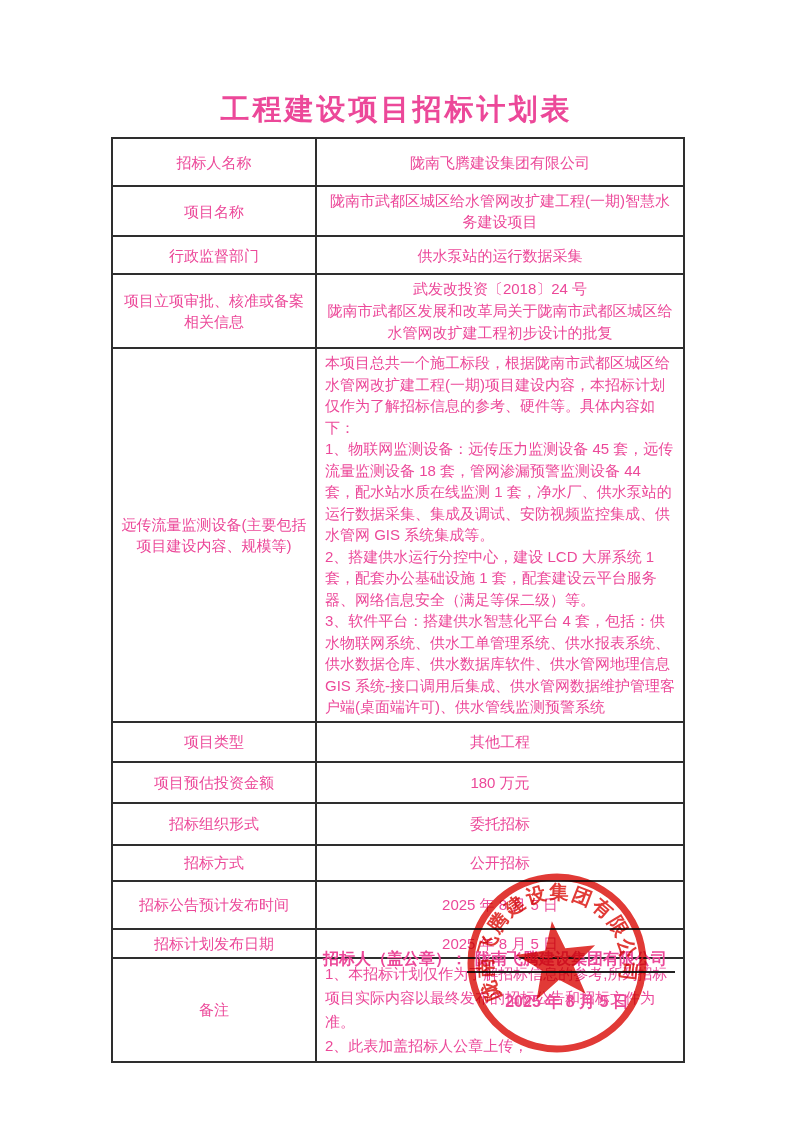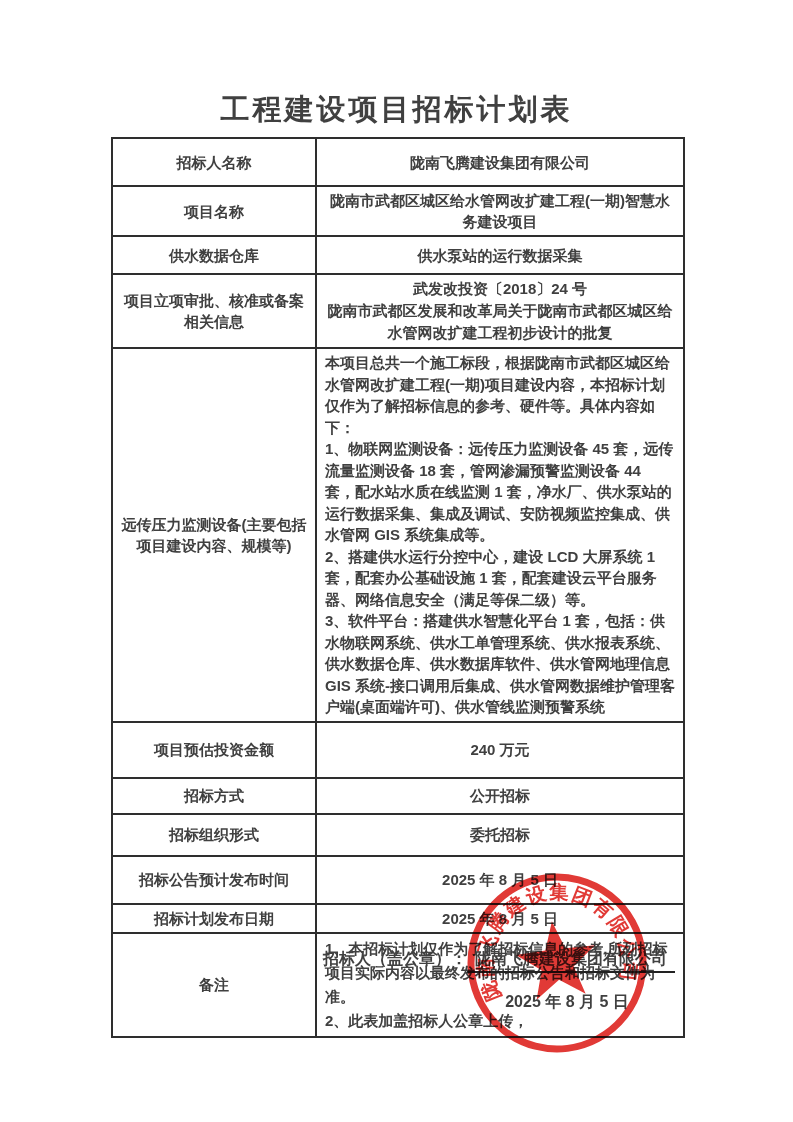"工程建设项目招标计划表" .page { color: #404040 -> #ec4899 }
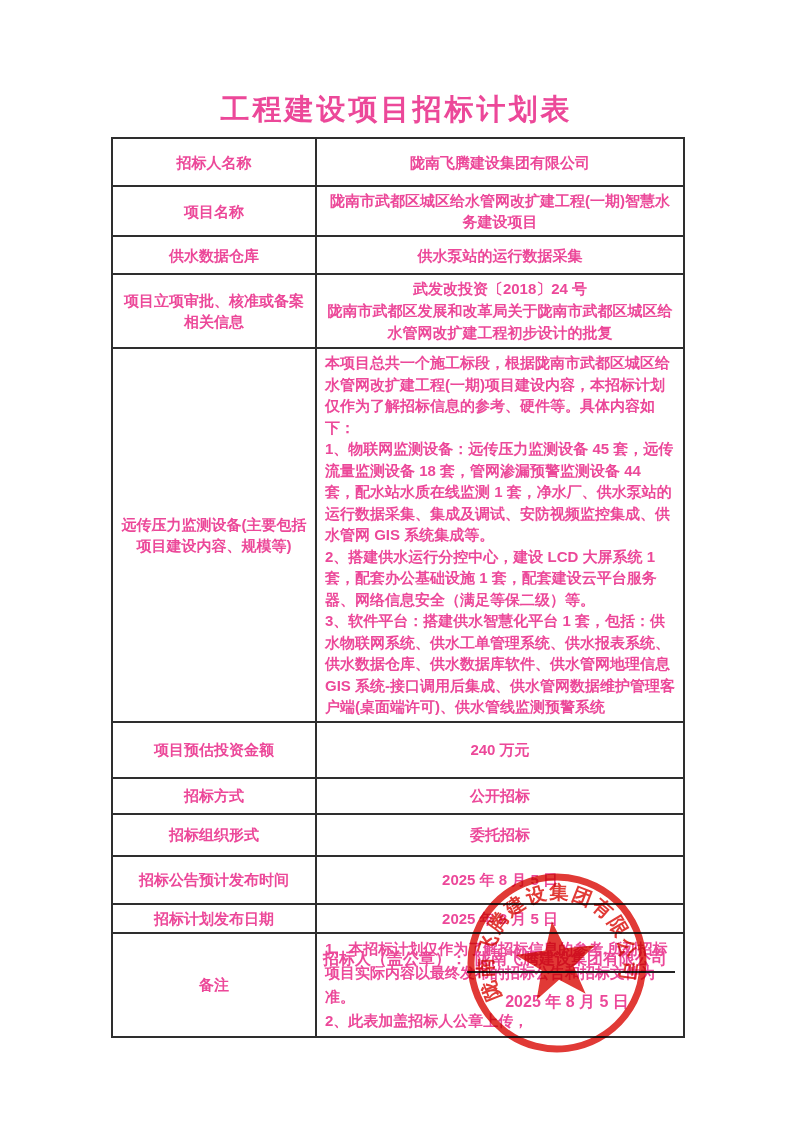"招标人名称" table.doc-table td { font-weight: 700 -> 400 }
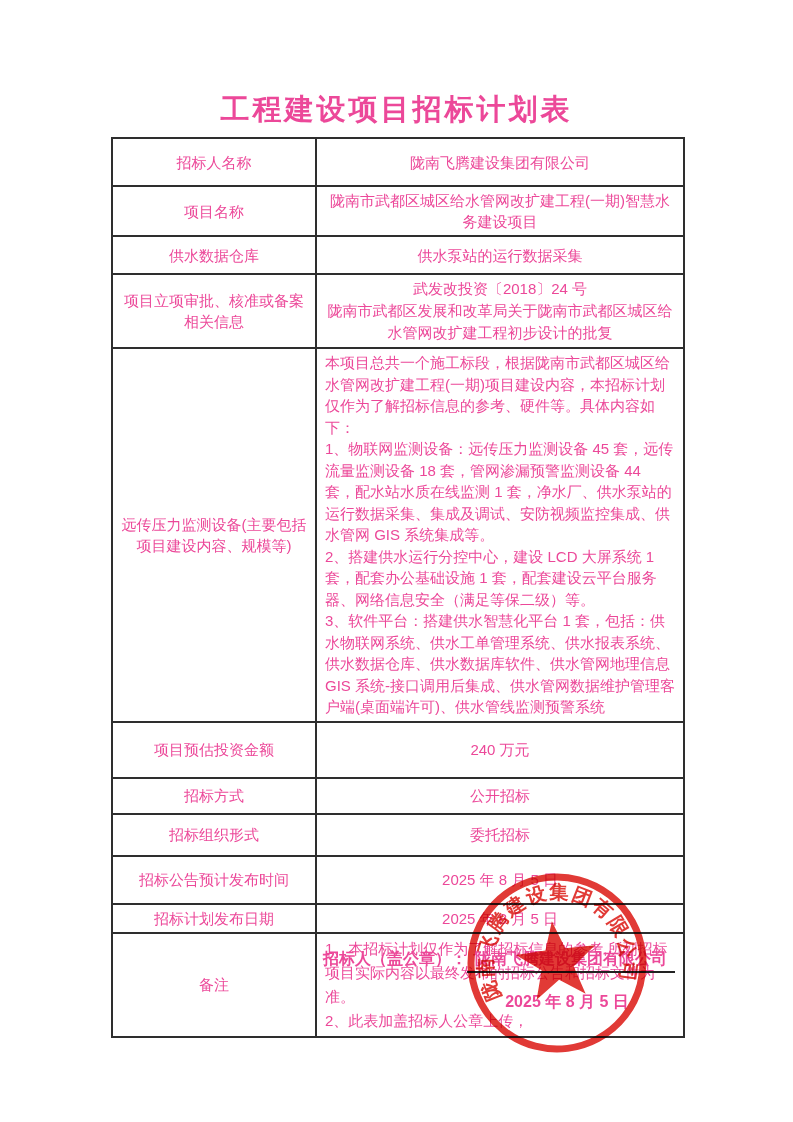"供水数据仓库" td.lbl { text: 供水数据仓库 -> 行政监督部门 }
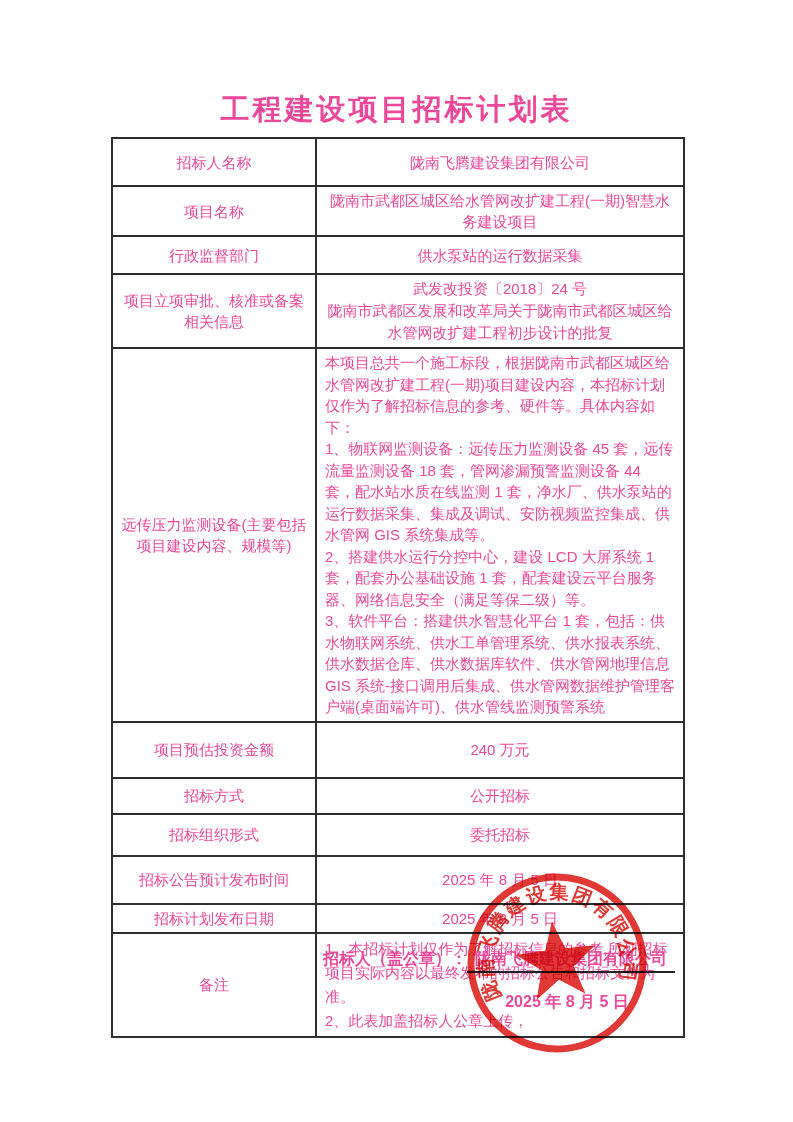"远传压力监测设备(主要包括项目建设内容、规模等)" td.lbl { text: 压力 -> 流量 }
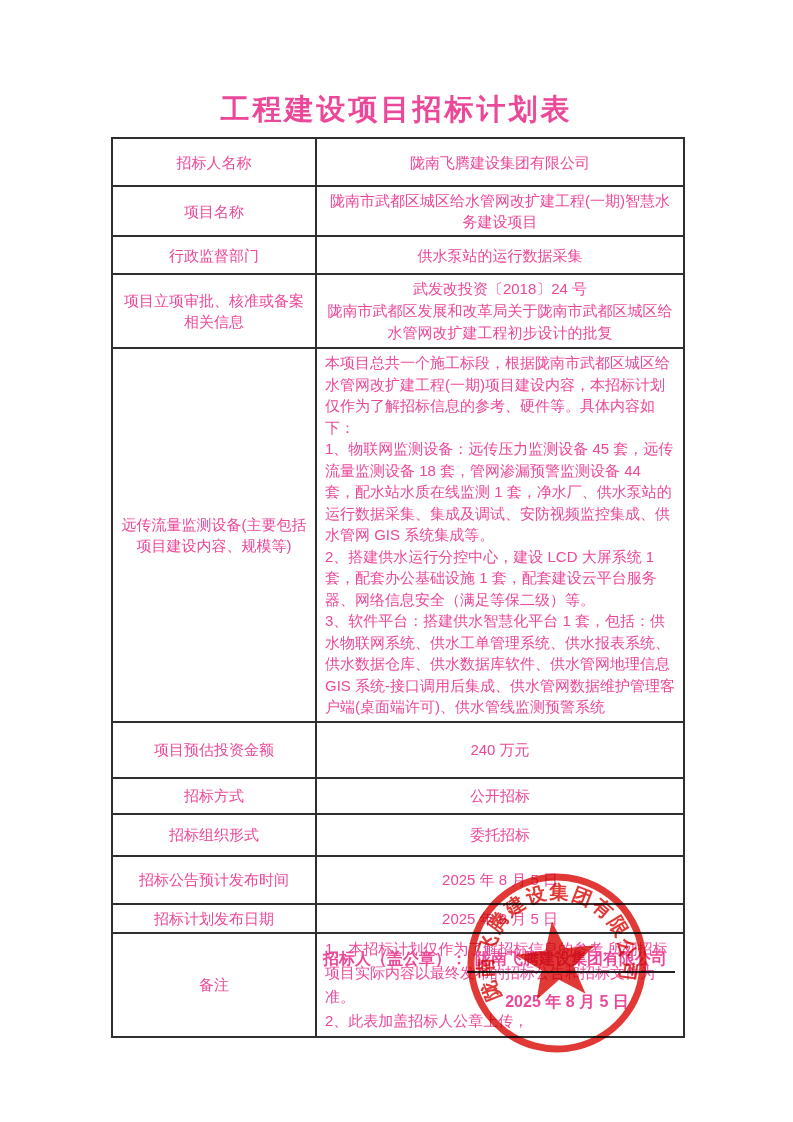"3、软件平台：搭建供水智慧化平台 1" p.para { text: 1 -> 4 }
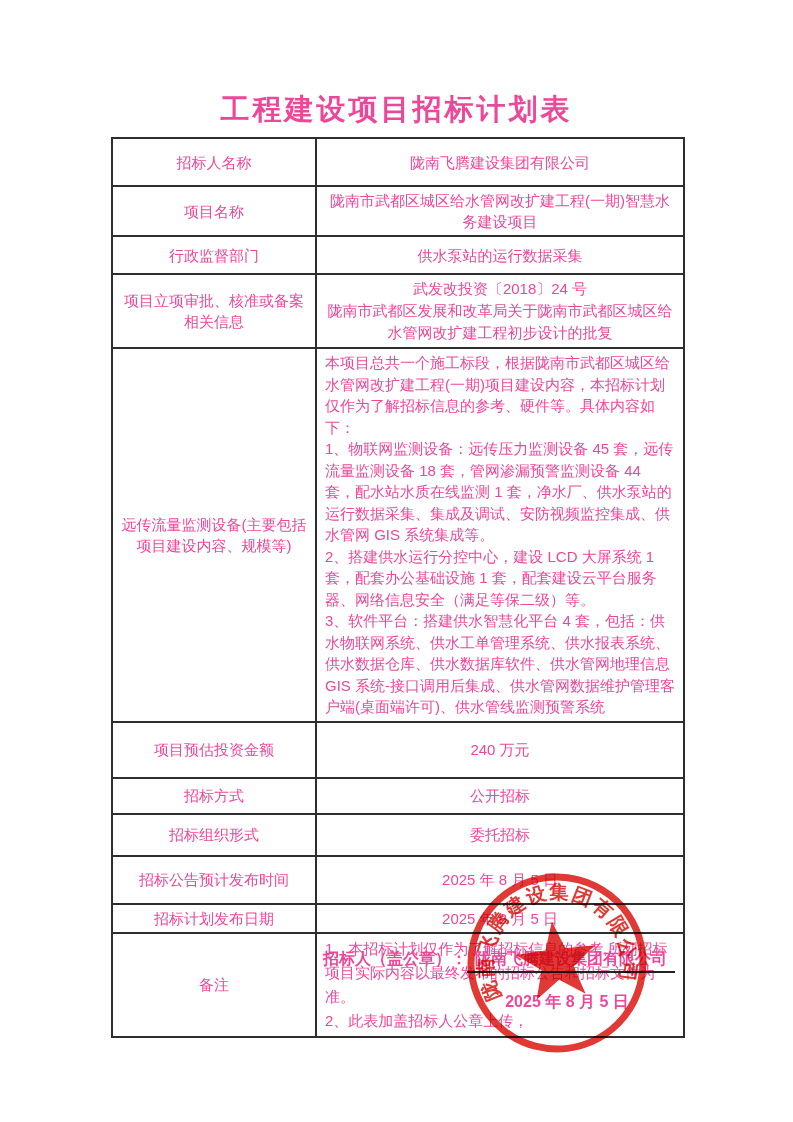"项目类型" tr { html: none -> <tr> <td>项目类型</td> <td>其他工程</td> </tr> }
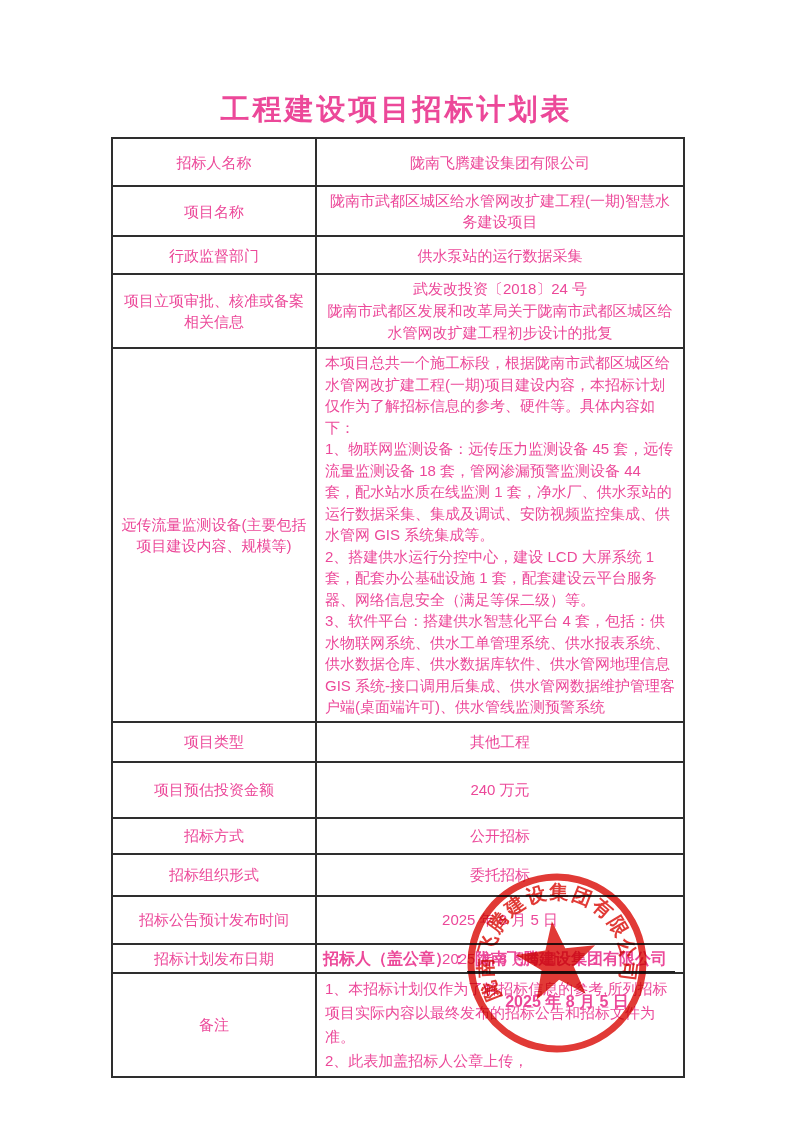"项目预估投资金额" tr { height: 56px -> 41px }
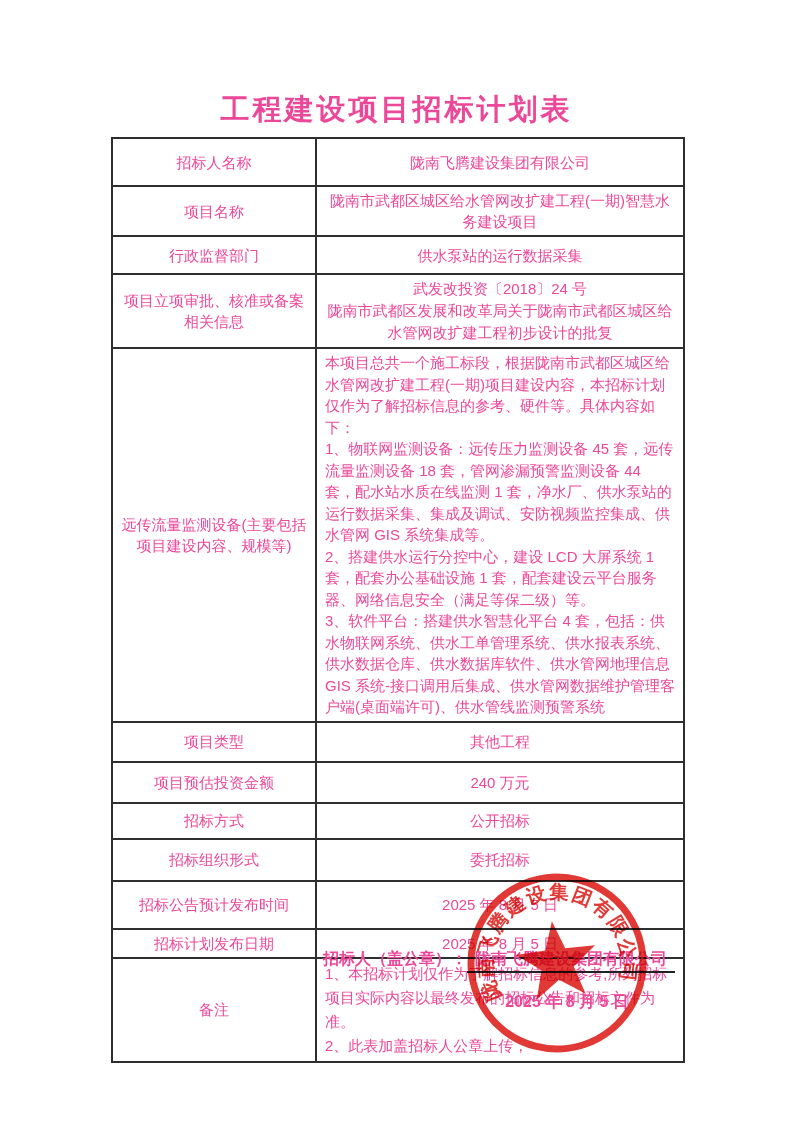"240 万元" td.val { text: 240 -> 180 }
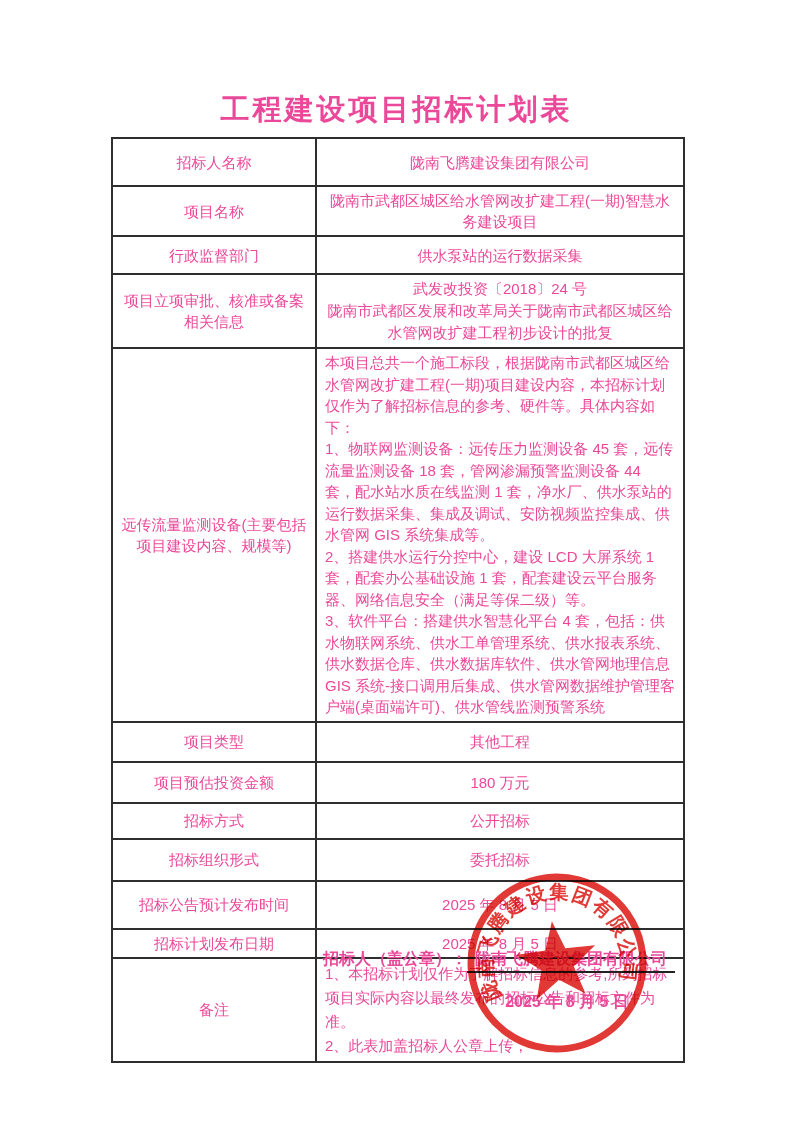"招标方式" tr { order: before "招标组织形式" -> after "招标组织形式" }
